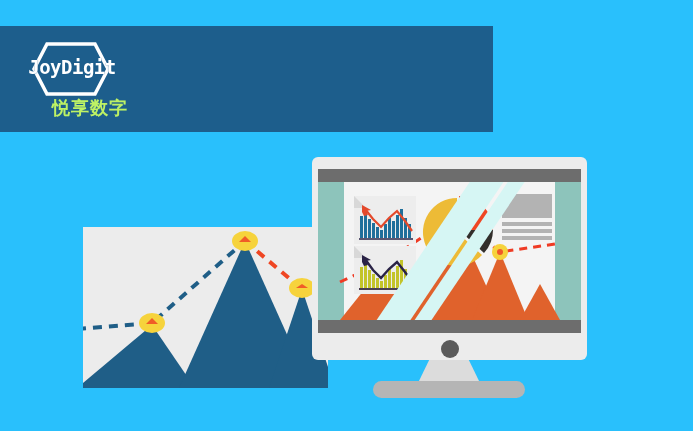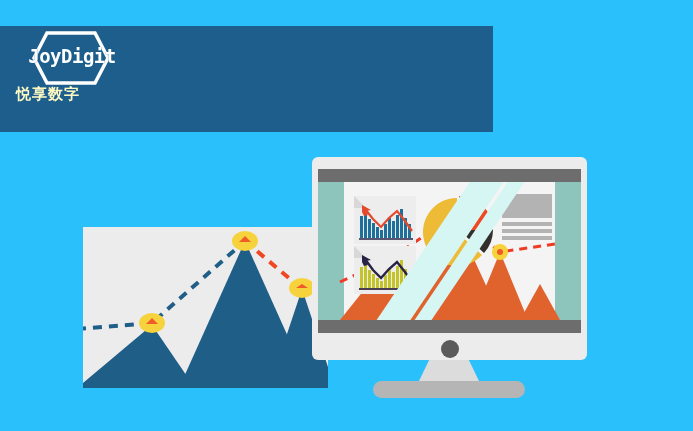"JoyDigit" .logo-box { top: 1px -> 12px }
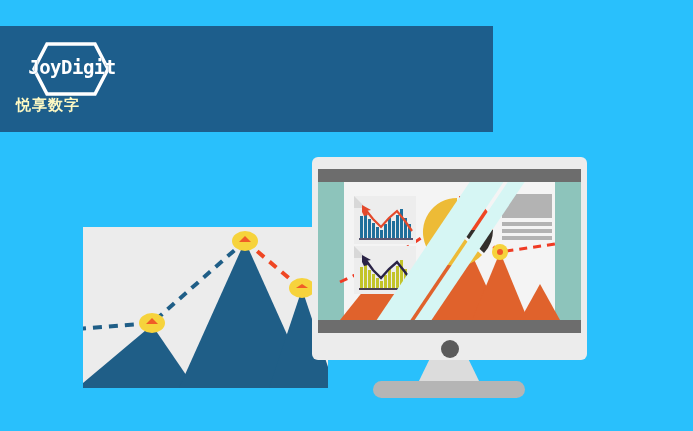"悦享数字" .logo-cn { color: #fef9c3 -> #bef264; font-size: 15px -> 18px; text-align: left -> right }
